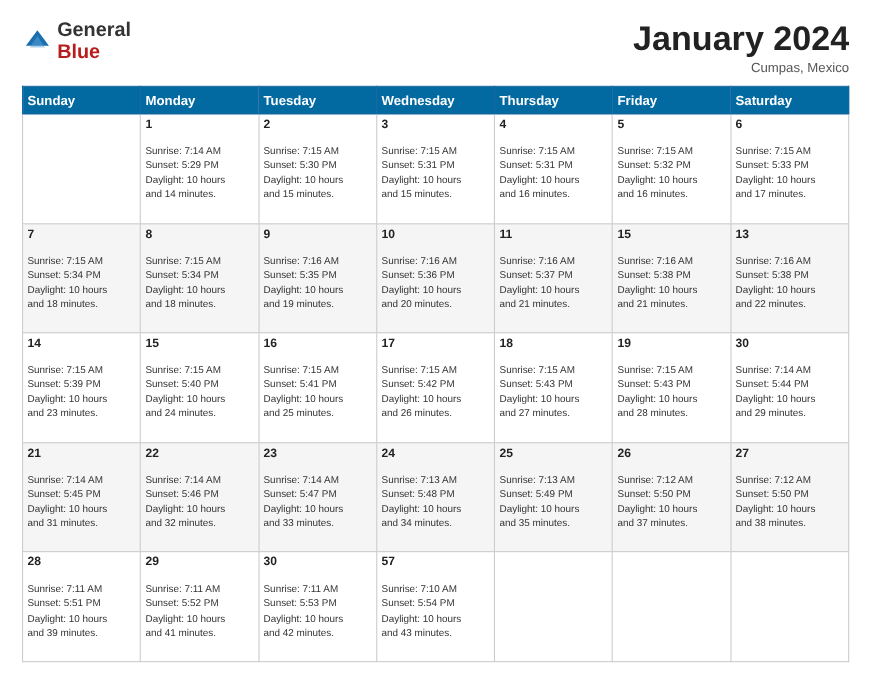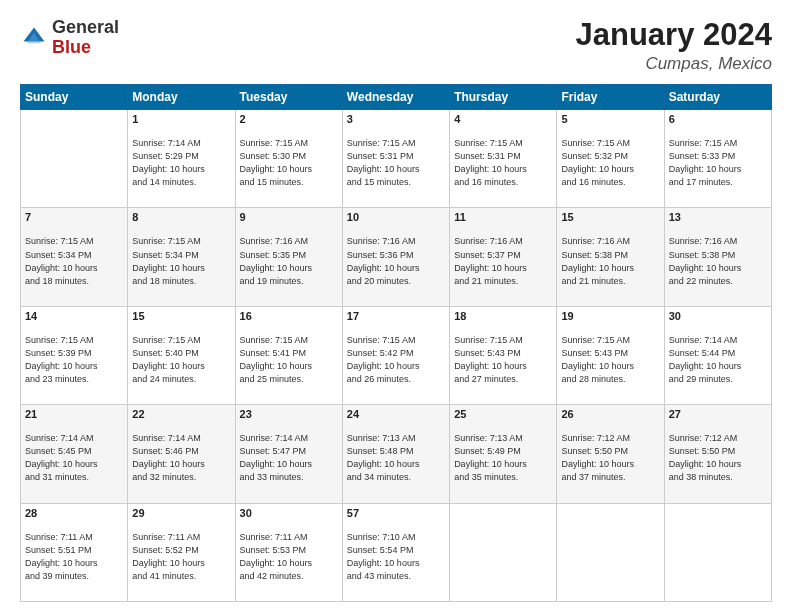"Cumpas, Mexico" .location { font-size: 17px -> 12px; font-style: italic -> none }
